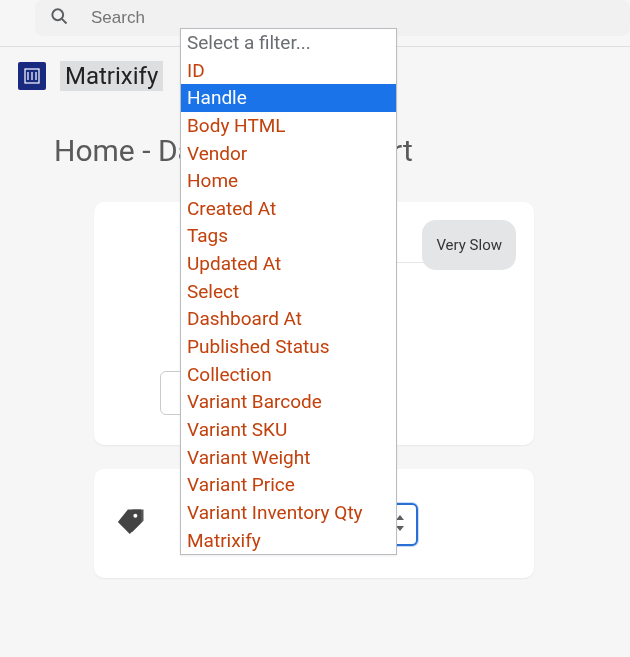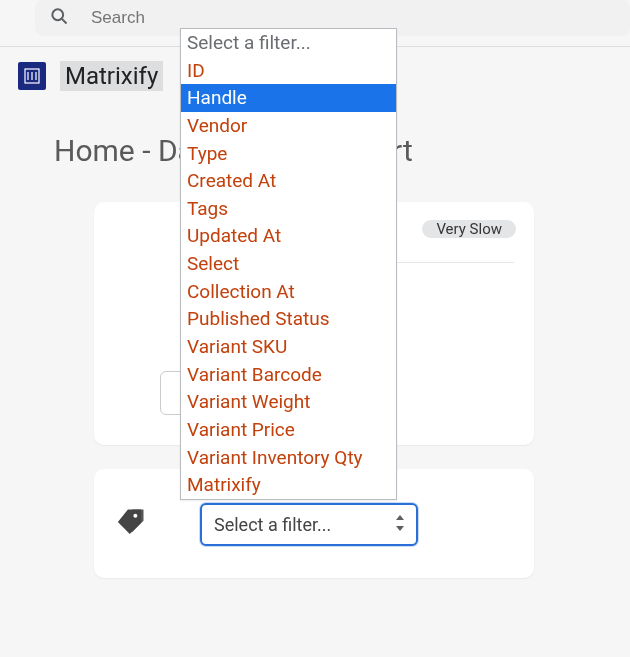"Body HTML" div.dropdown-item { html: none -> <div>Body HTML</div> }
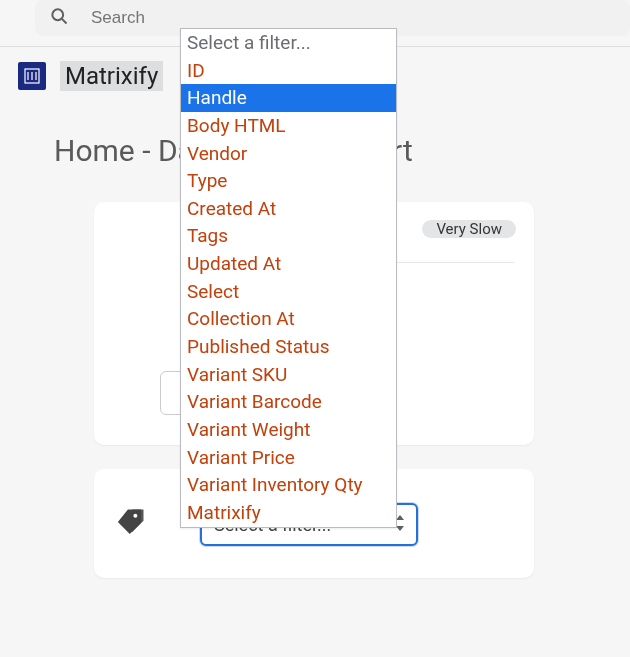"Type" div.dropdown-item { text: Type -> Home }
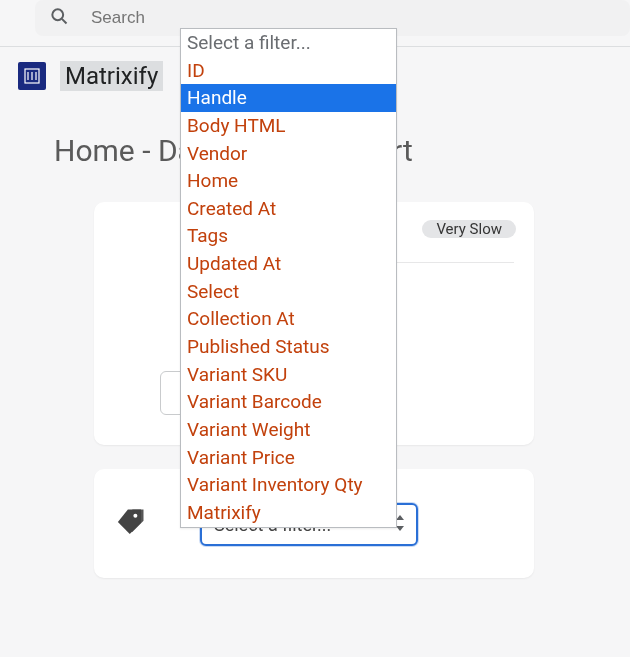"Very Slow" .badge { padding: 0 14px -> 16px 14px }
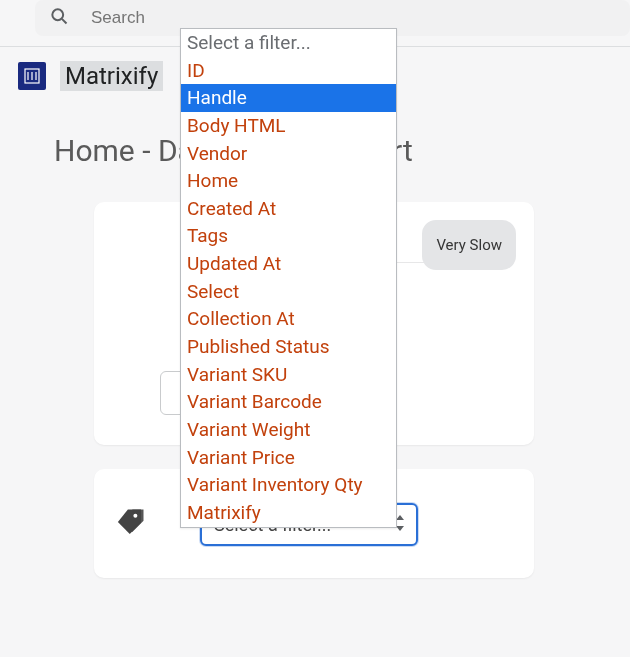"Collection At" div.dropdown-item { text: Collection -> Dashboard }
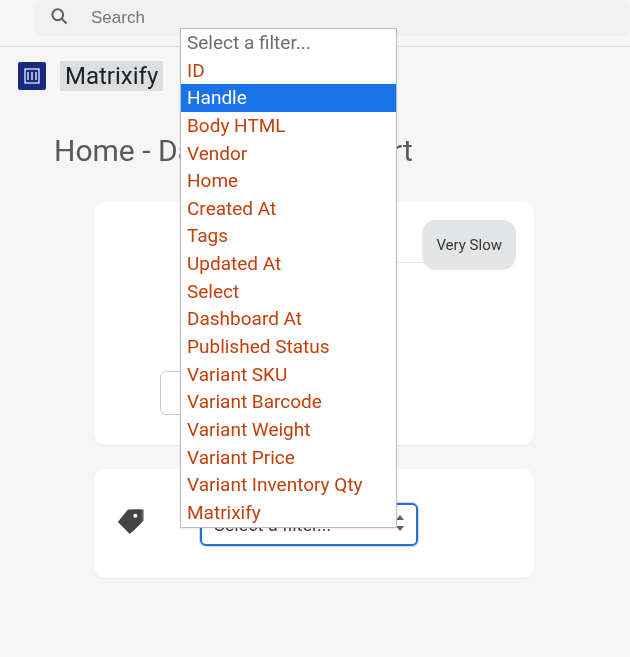"Collection" div.dropdown-item { html: none -> <div>Collection</div> }
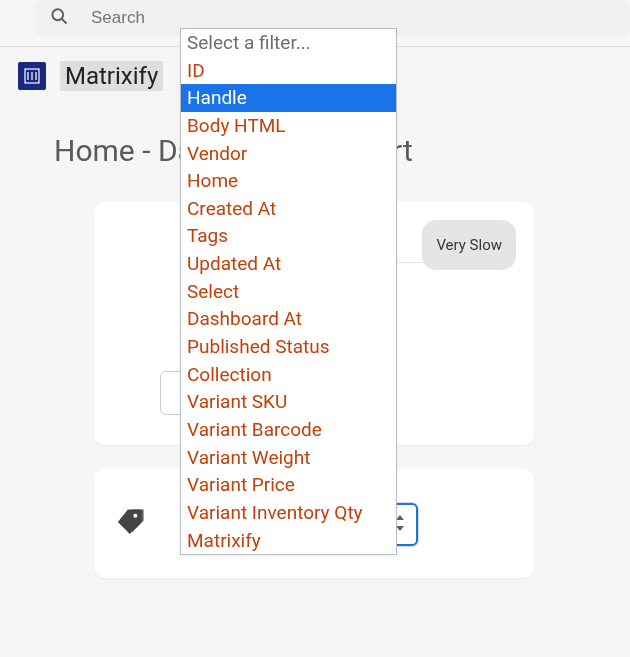"Variant SKU" div.dropdown-item { order: before "Variant Barcode" -> after "Variant Barcode" }
